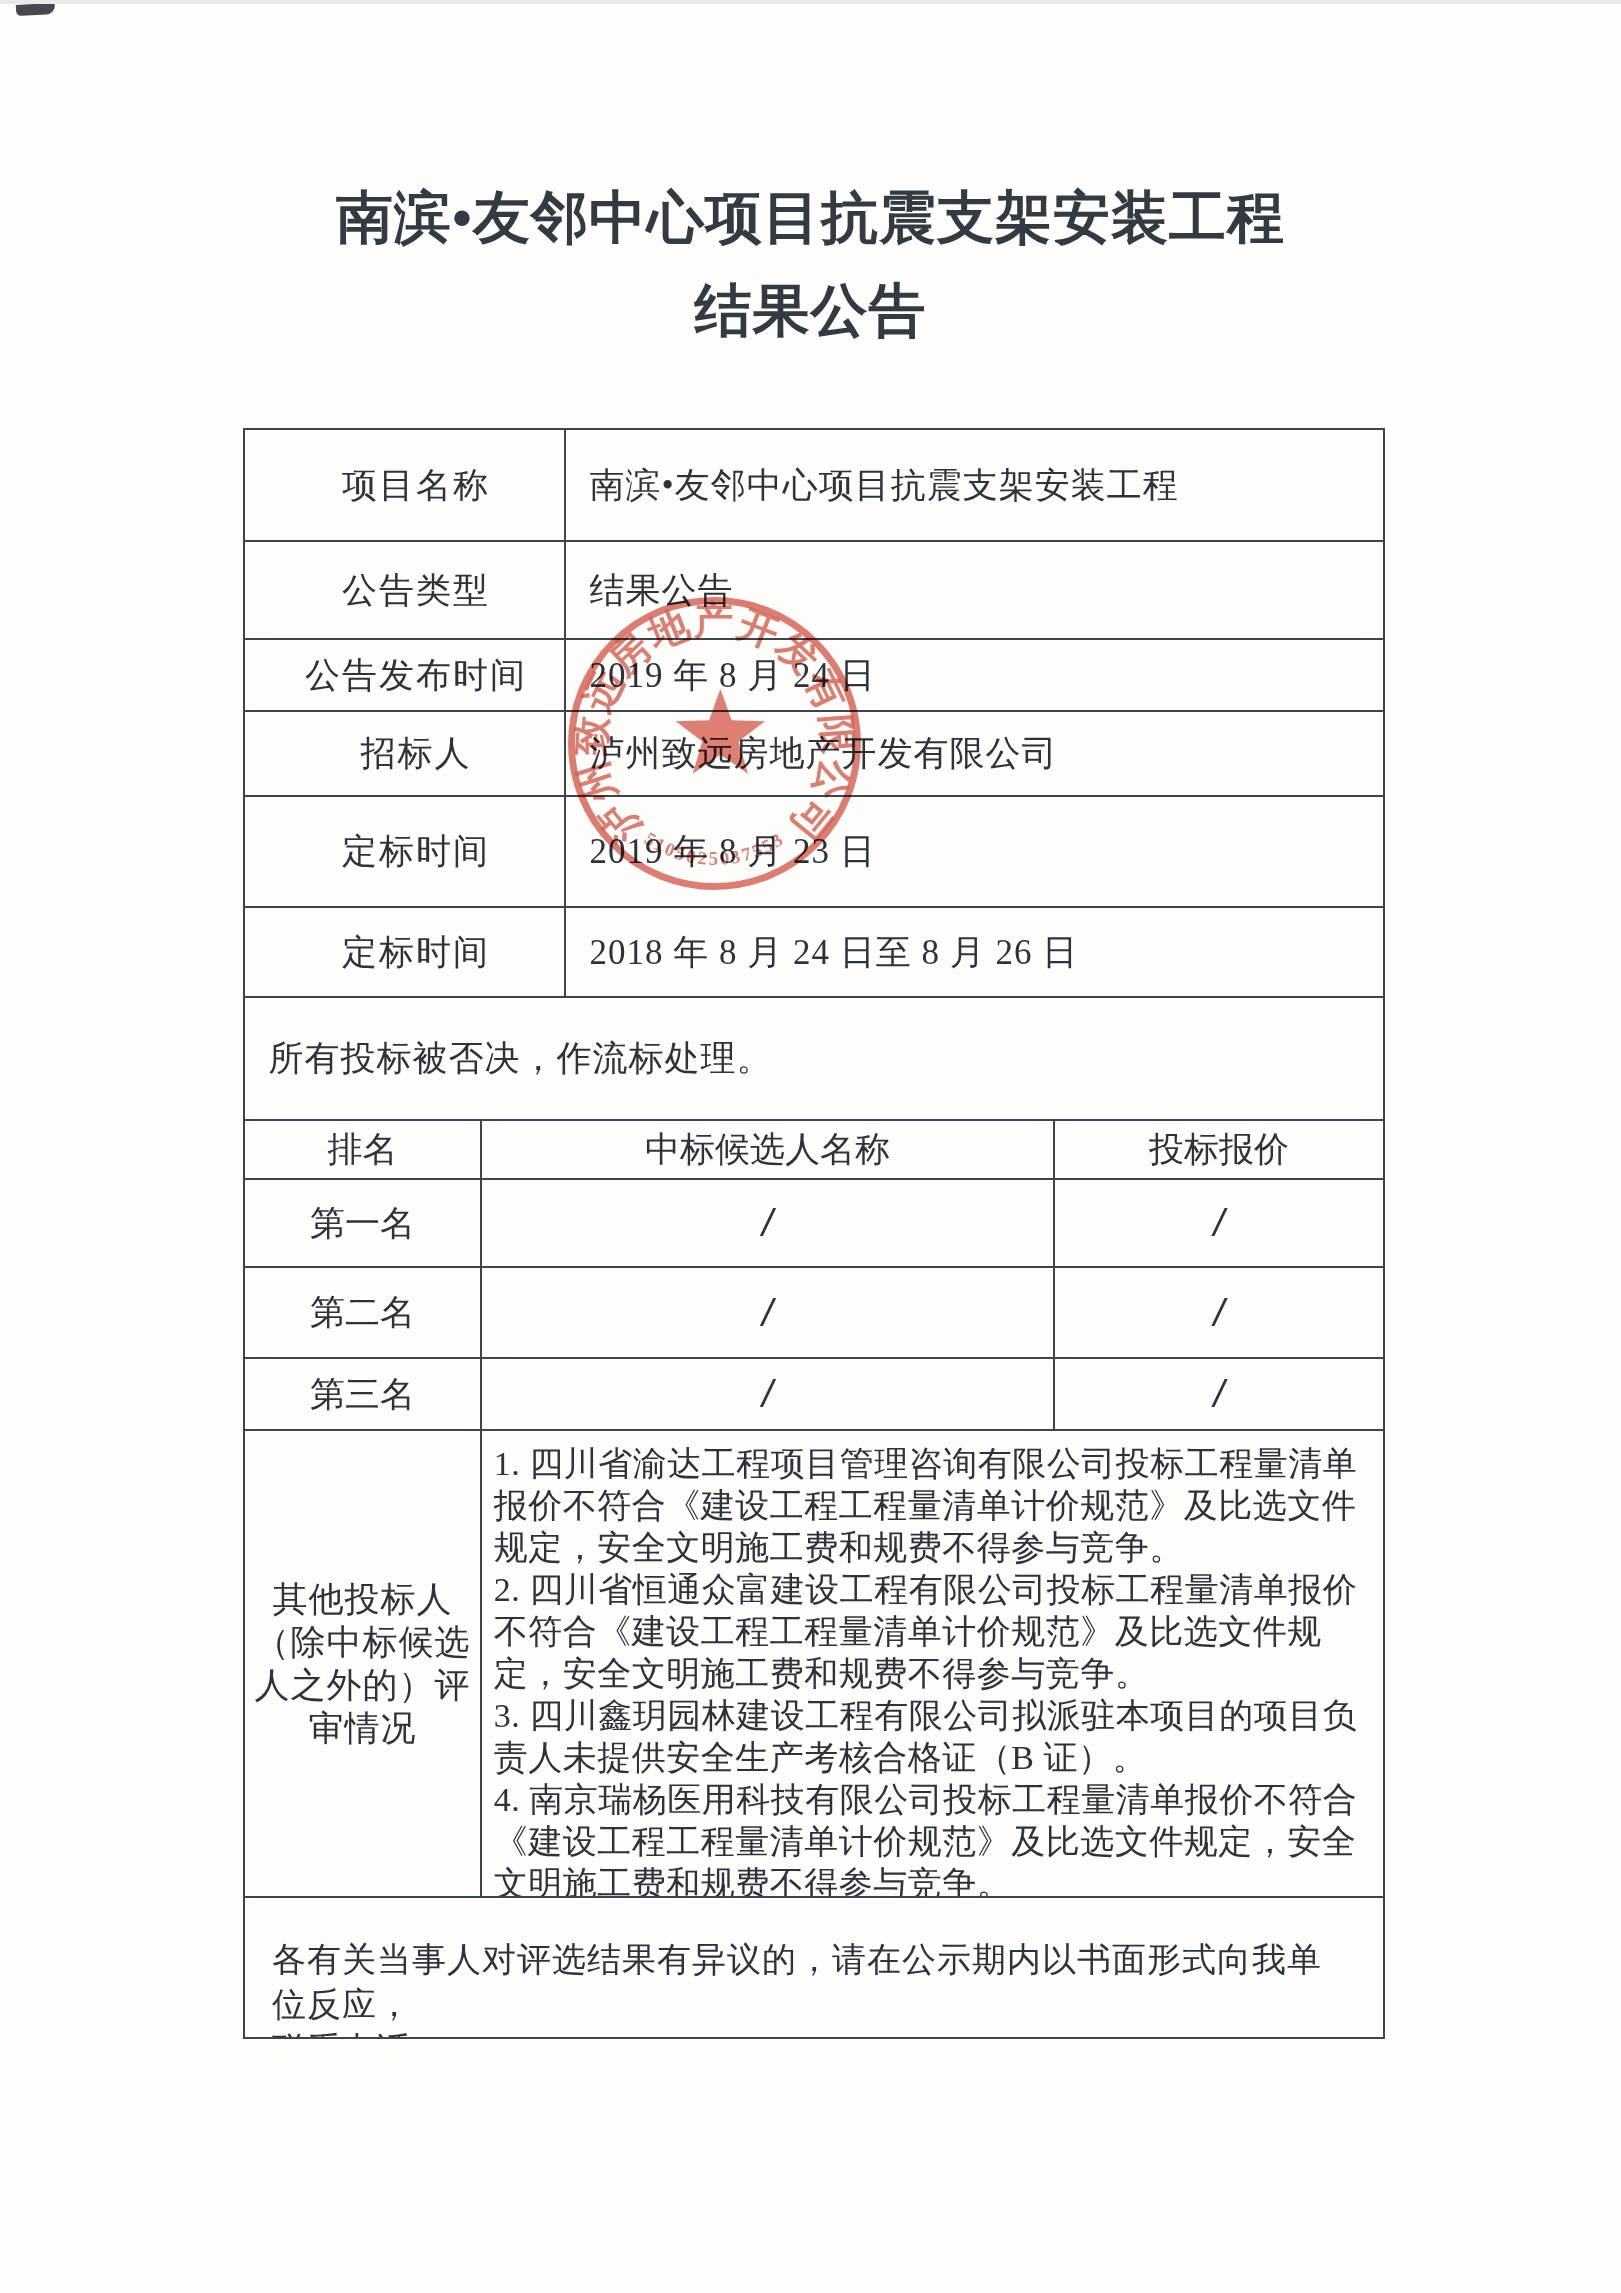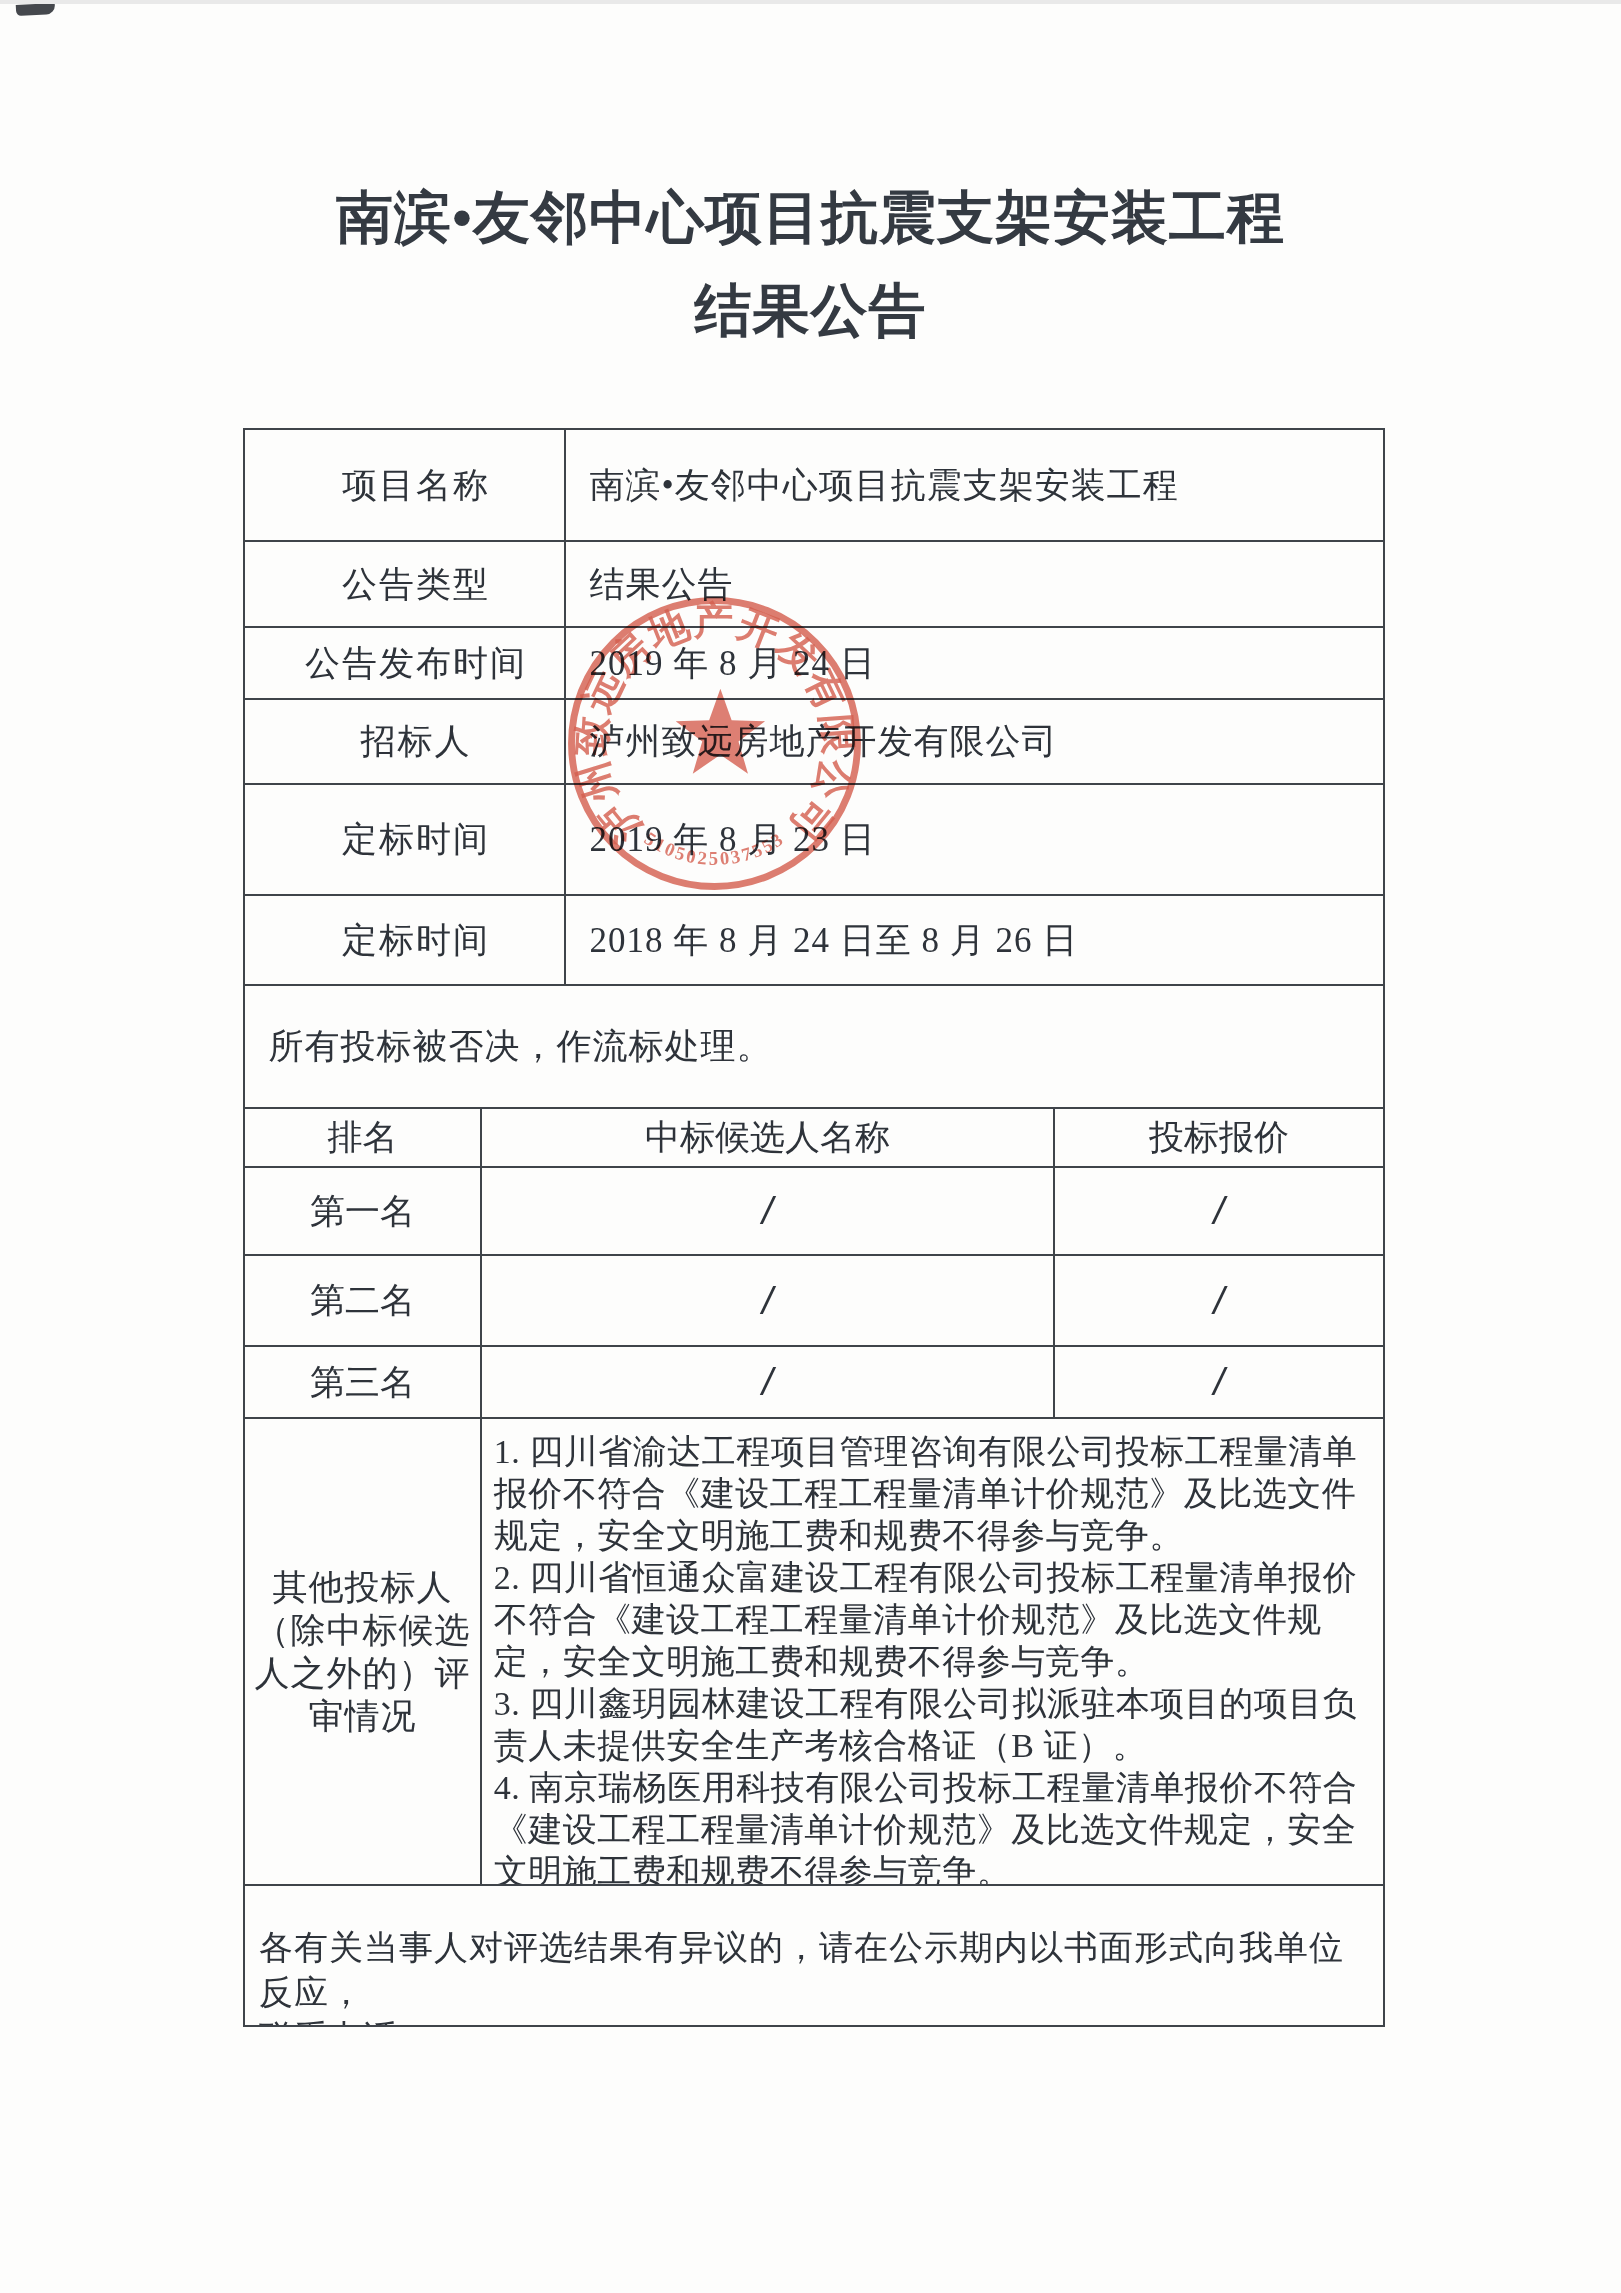"公告类型" div.row { height: 86px -> 98px }
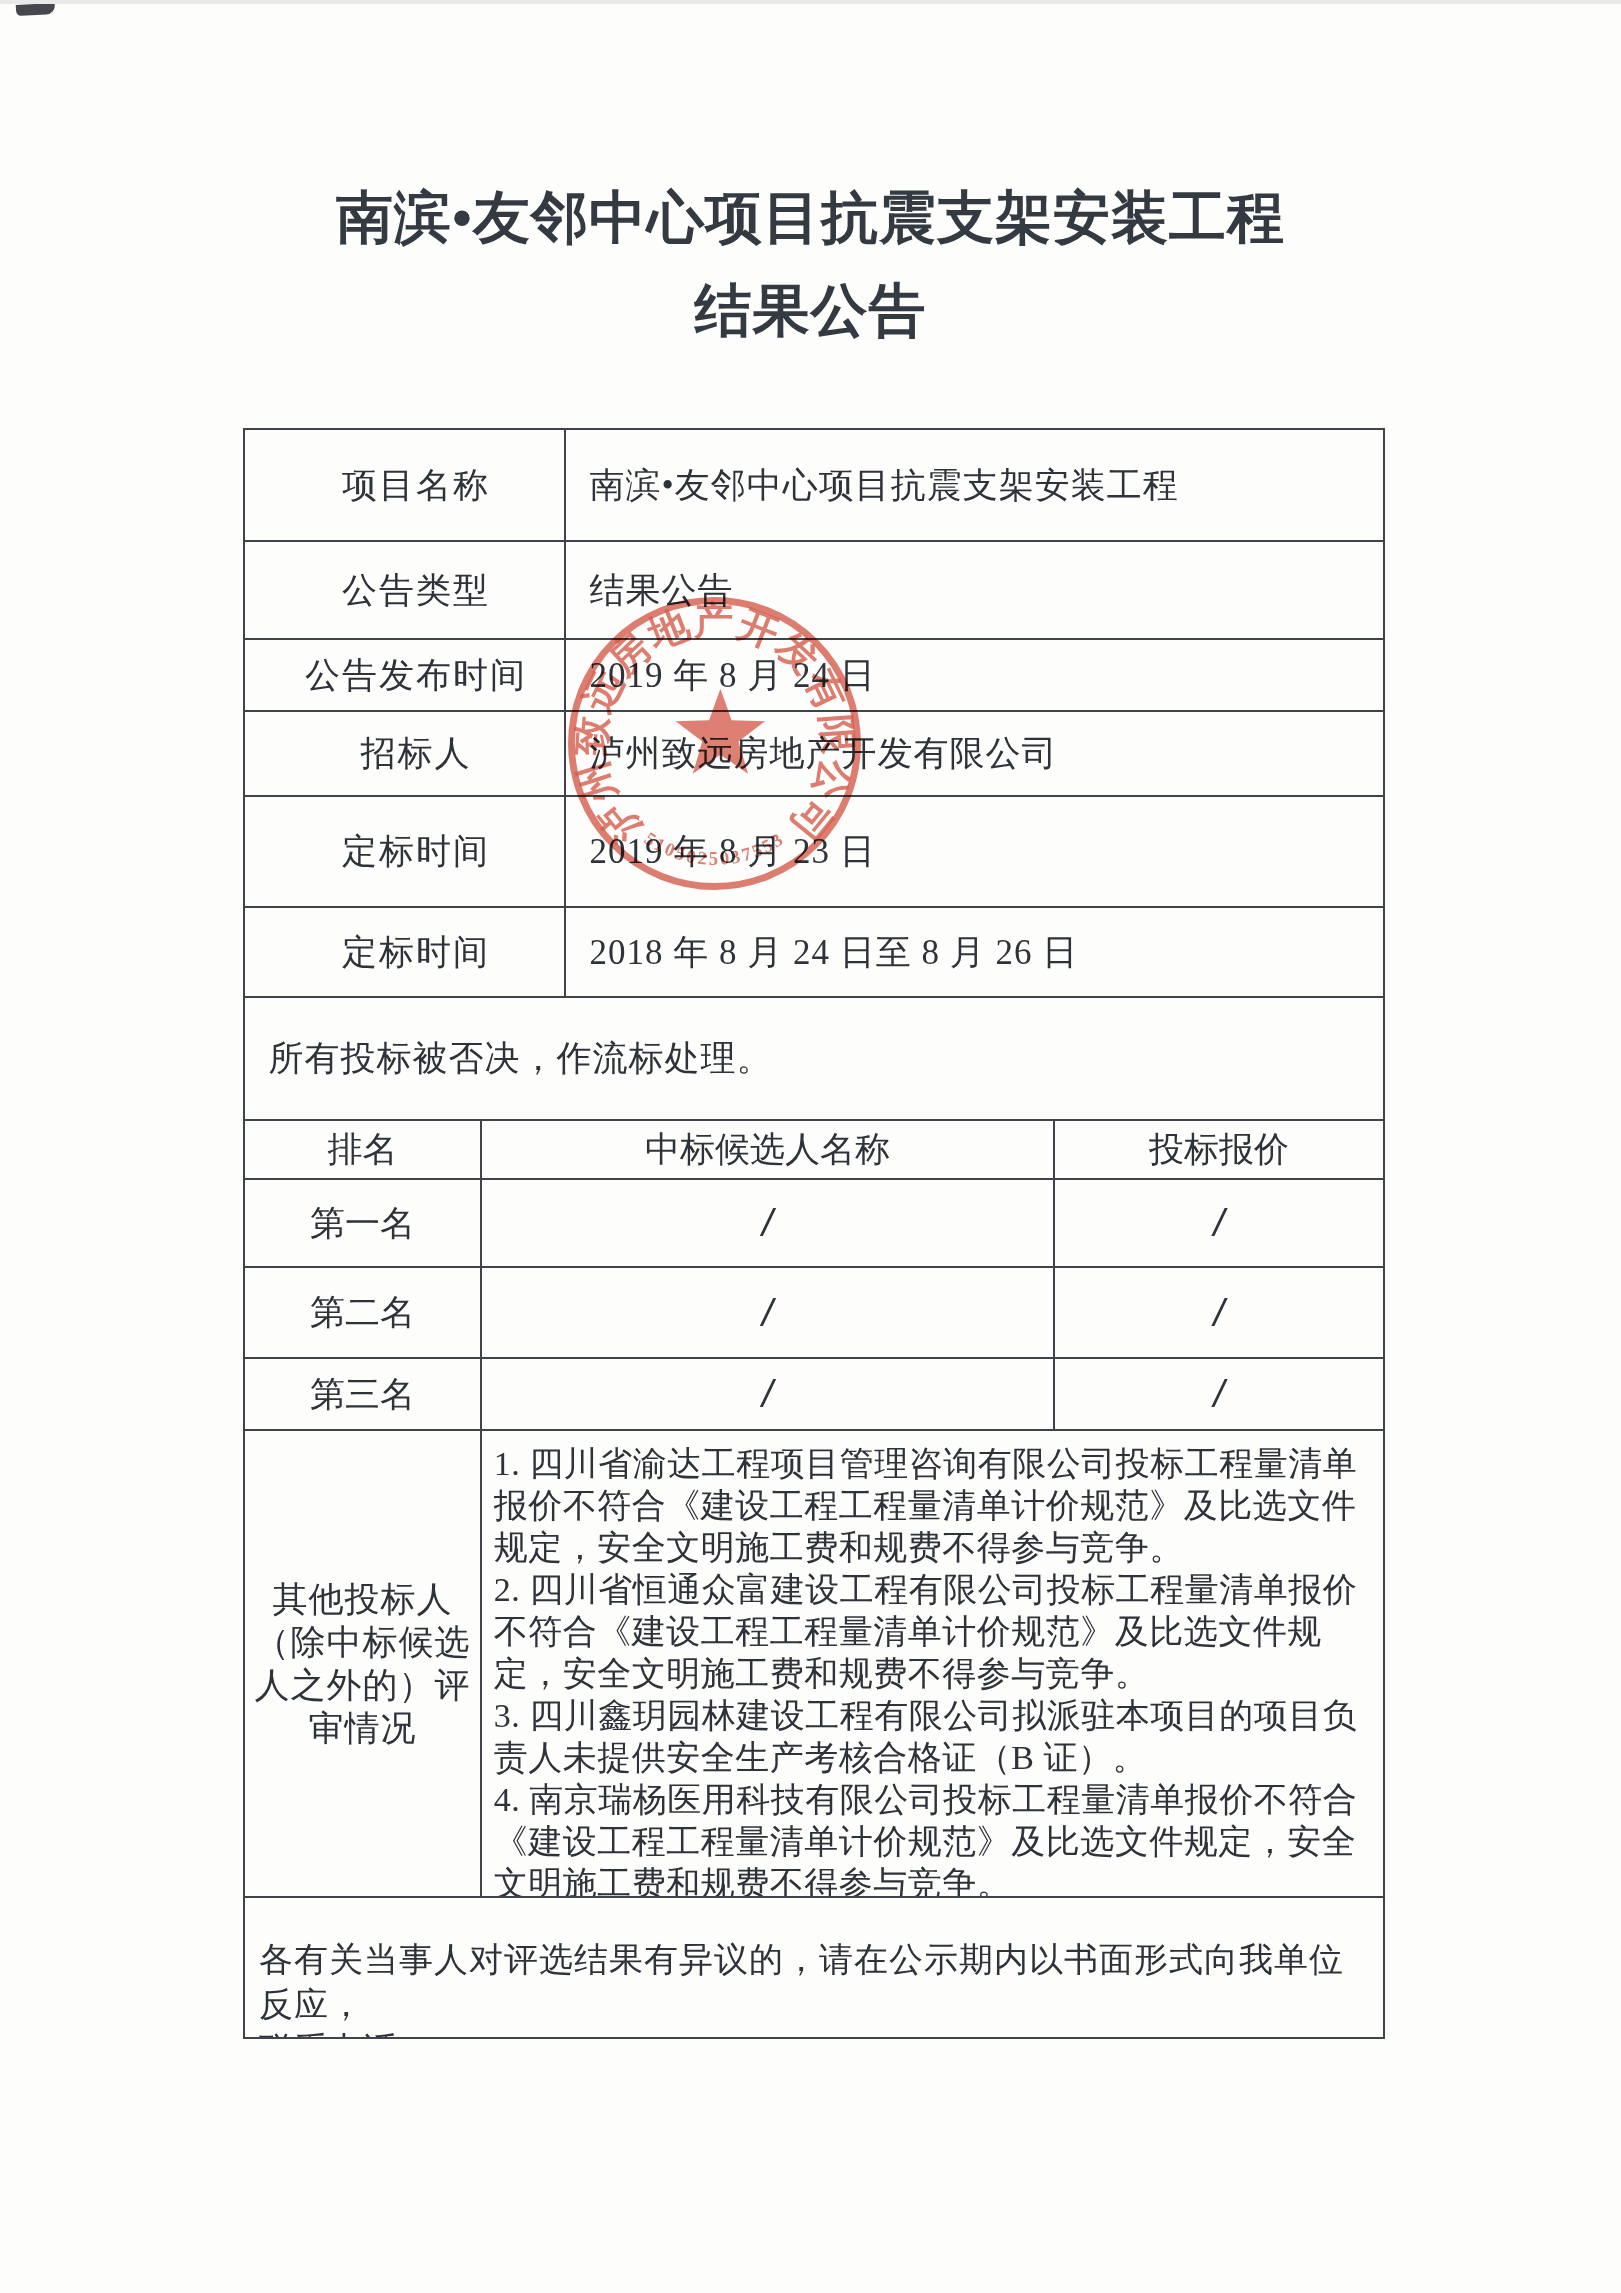"各有关当事人对评选结果有异议的，请在公示期内以书面形式向我单位反应，" .note { padding: 39px 29px 0 14px -> 39px 29px 0 27px }
